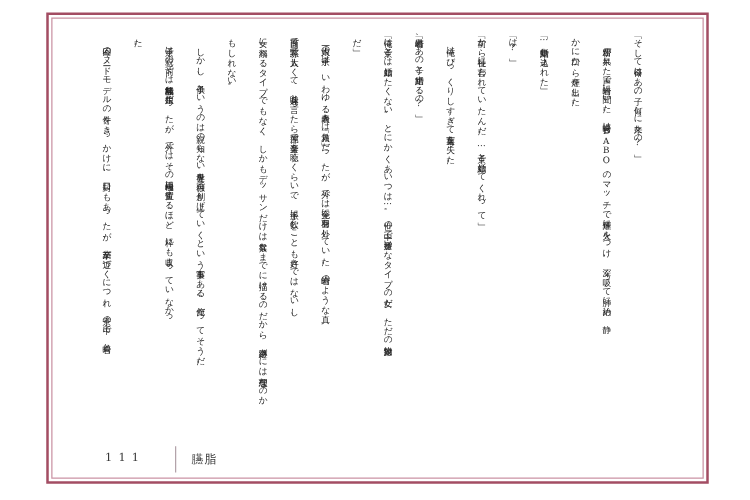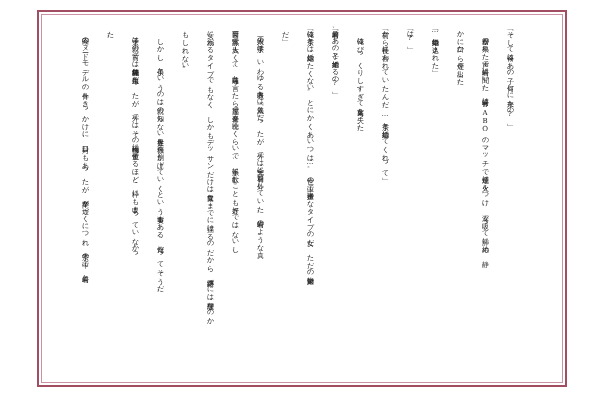"111" div.footer { html: none -> <div> <span>111</span> <span></span> <span>臙脂</span> </div> }
